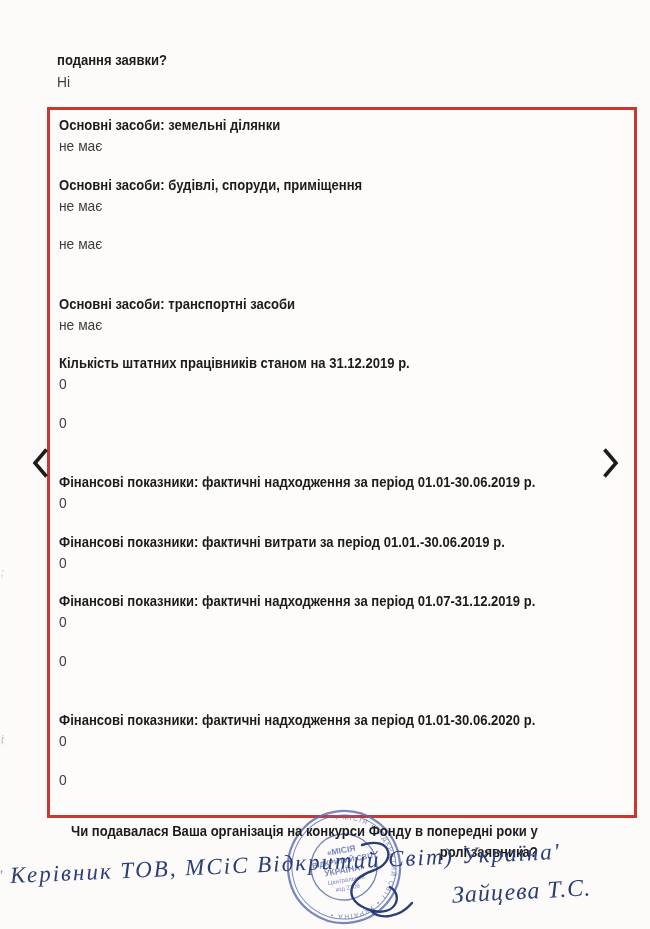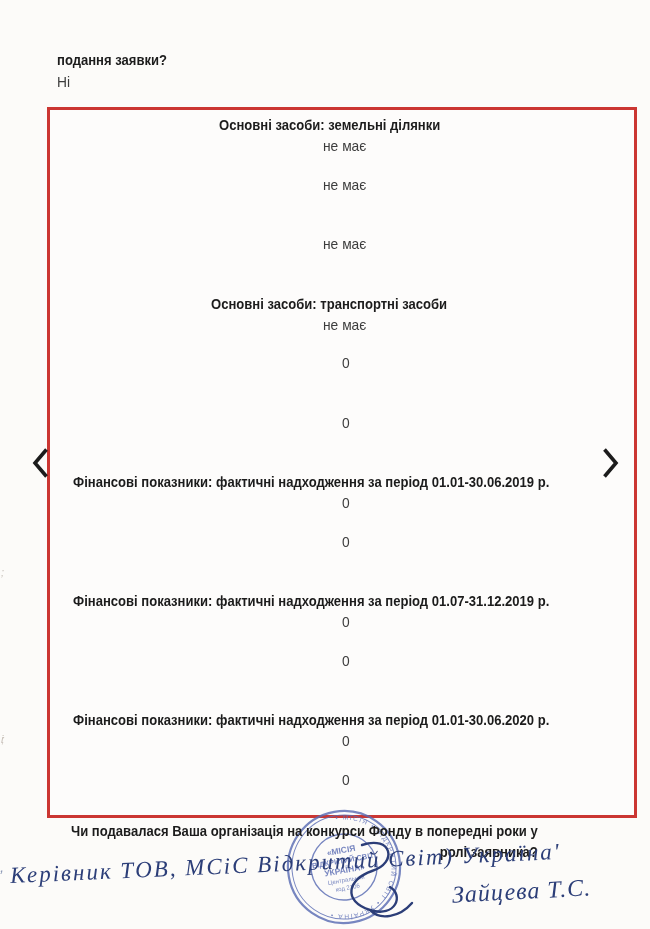"Основні засоби: земельні ділянки" .redbox { text-align: center -> none }
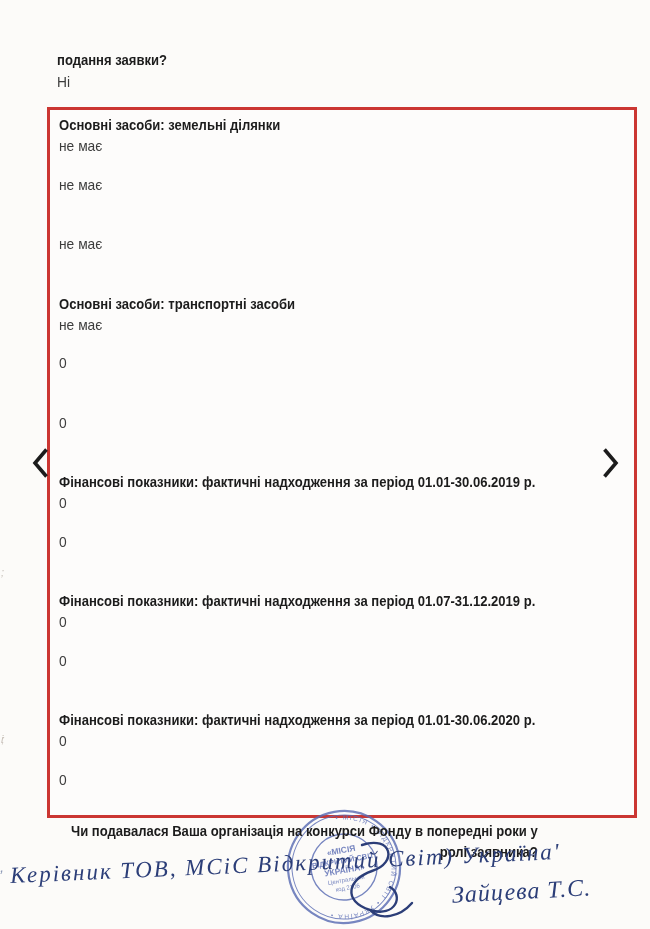"Основні засоби: будівлі, споруди," div { html: none -> <div><span>Основні засоби: будівлі, споруди, приміщення</span></div> }
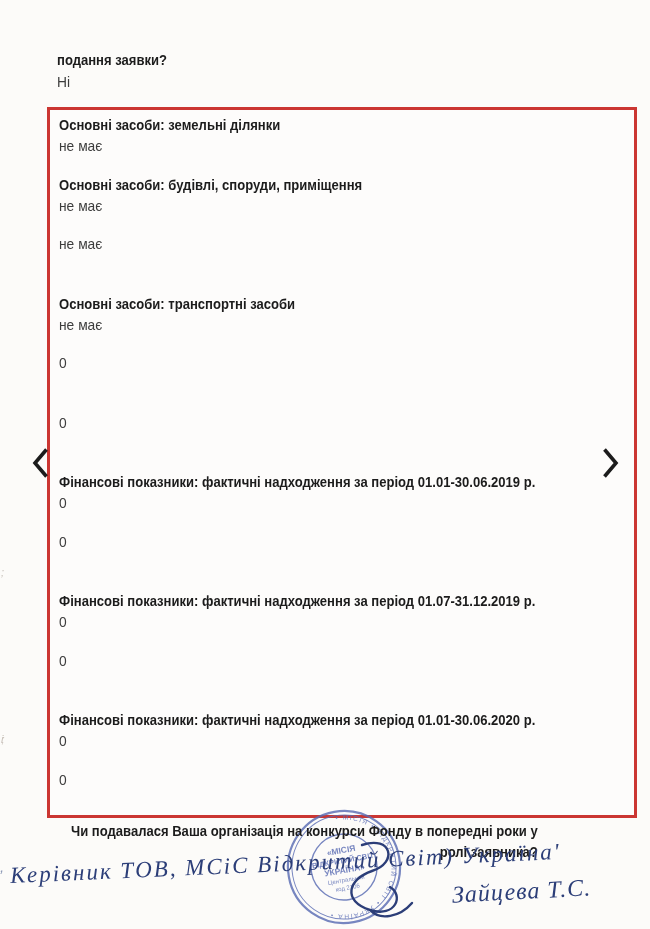"Кількість штатних працівників станом на" div { html: none -> <div><span>Кількість штатних працівників станом на 31.12.2019 р.</span></div> }
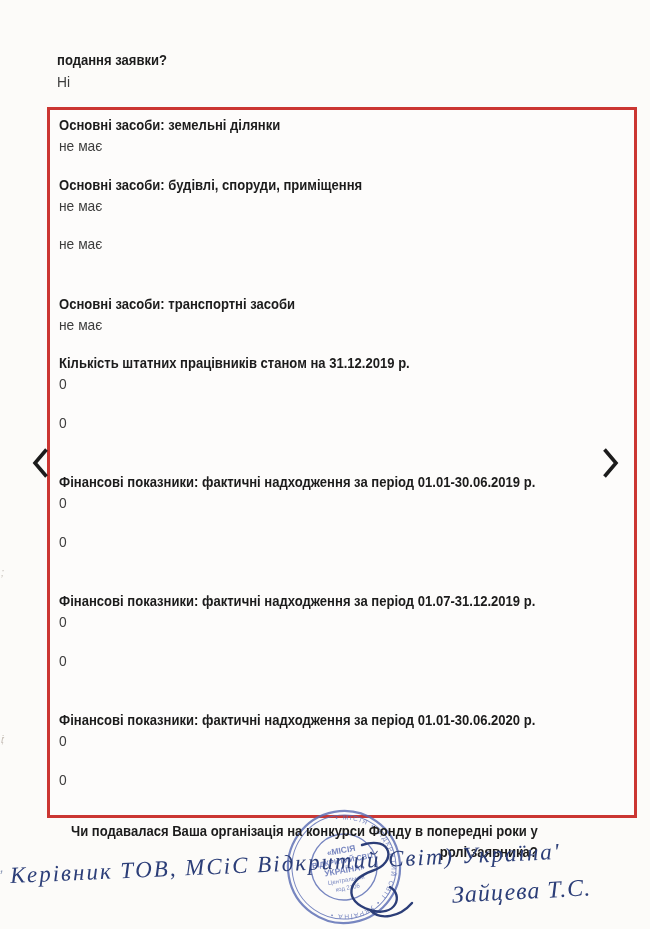"Фінансові показники: фактичні витрати за" div { html: none -> <div><span>Фінансові показники: фактичні витрати за період 01.01.-30.06.2019 р.</span></div> }
